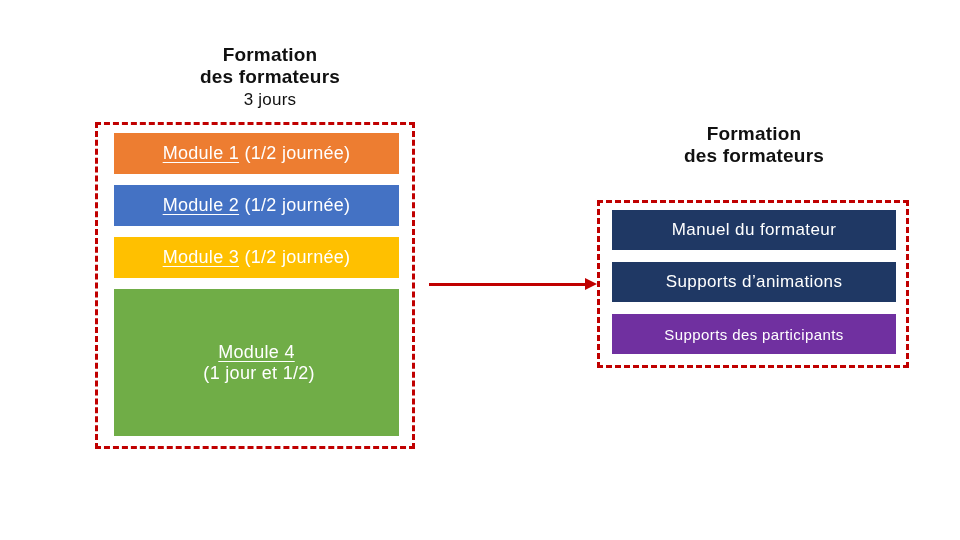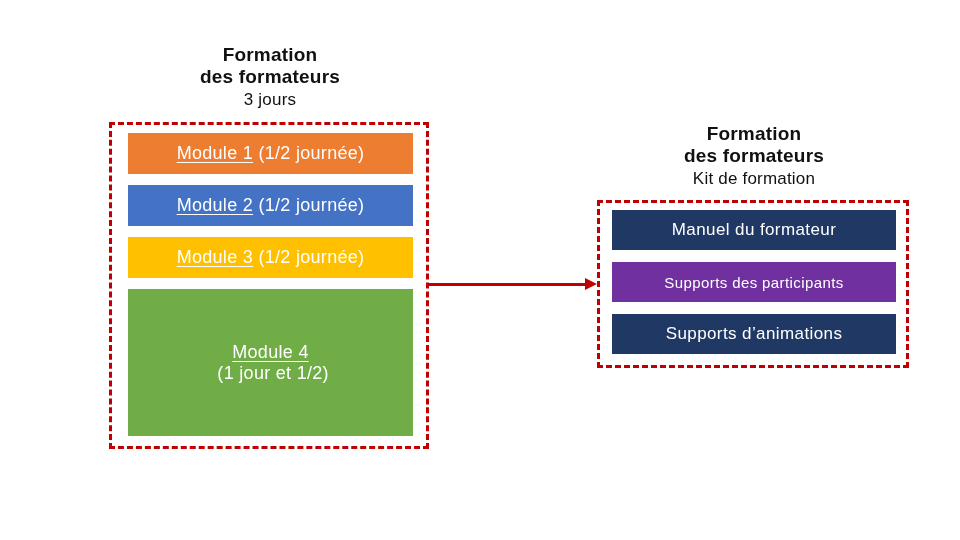"Module 1" #left-group { left: 85px -> 71px }
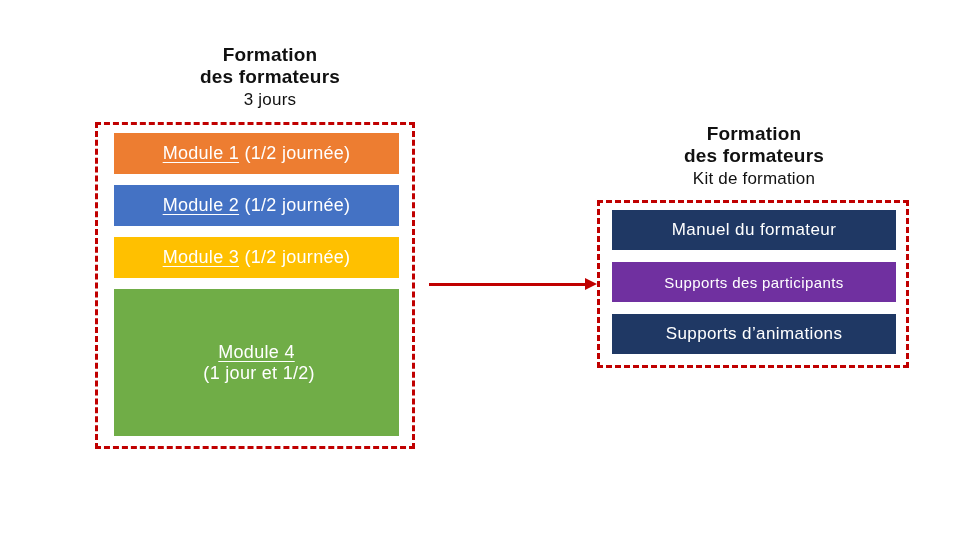"Kit de formation" div.title-sub { html: <div>Kit de formation</div> -> none }
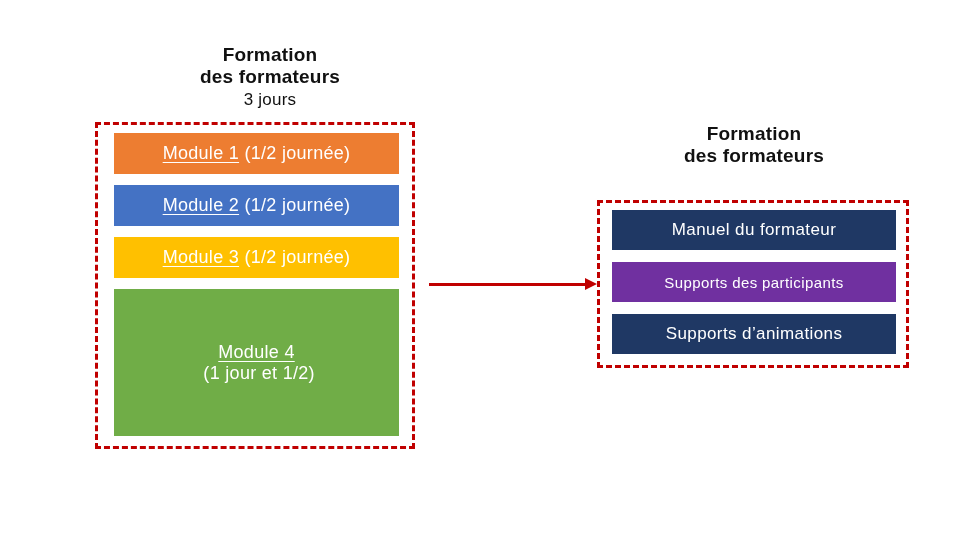"Supports des participants" div.kit-bar { order: before "Supports d’animations" -> after "Supports d’animations" }
